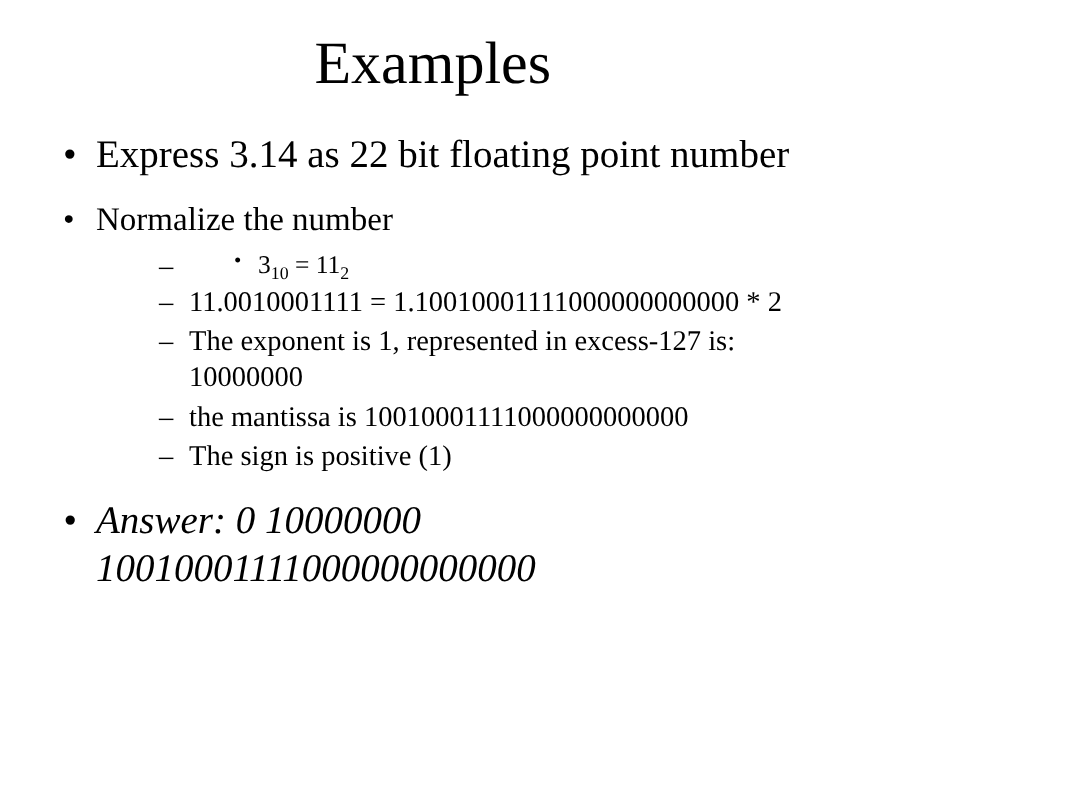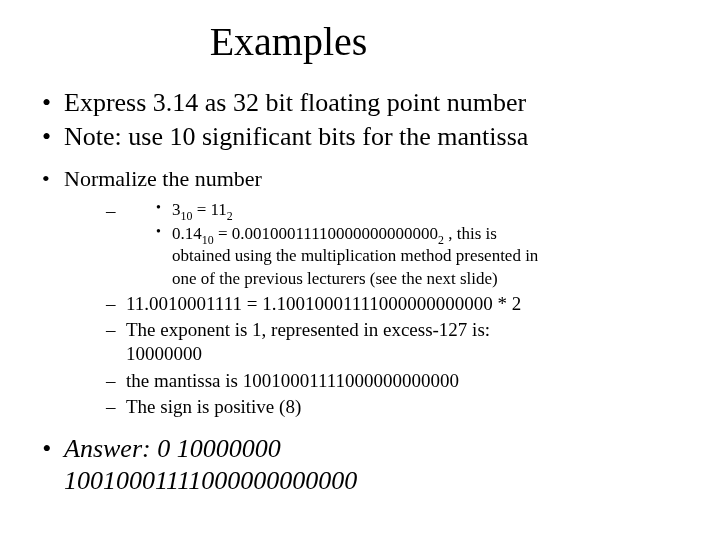"Express 3.14 as 32 bit" li { text: 32 -> 22 }
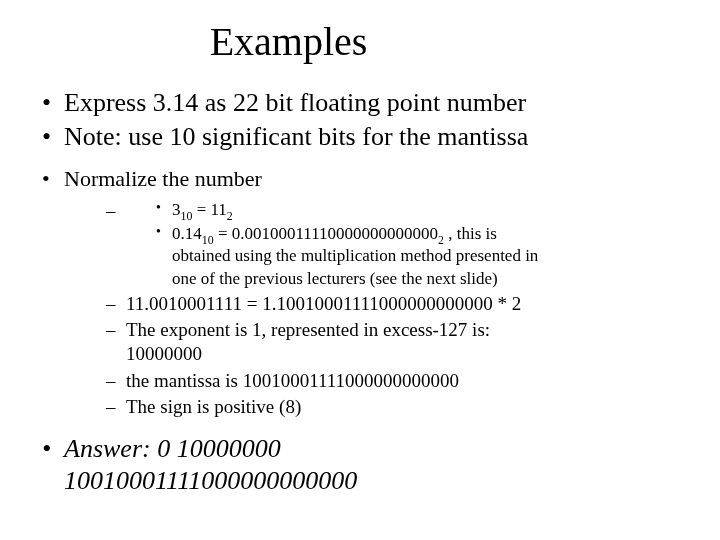"Note: use 10 significant bits" li { html: <li>Note: use 10 significant bits for the mantissa</li> -> none }
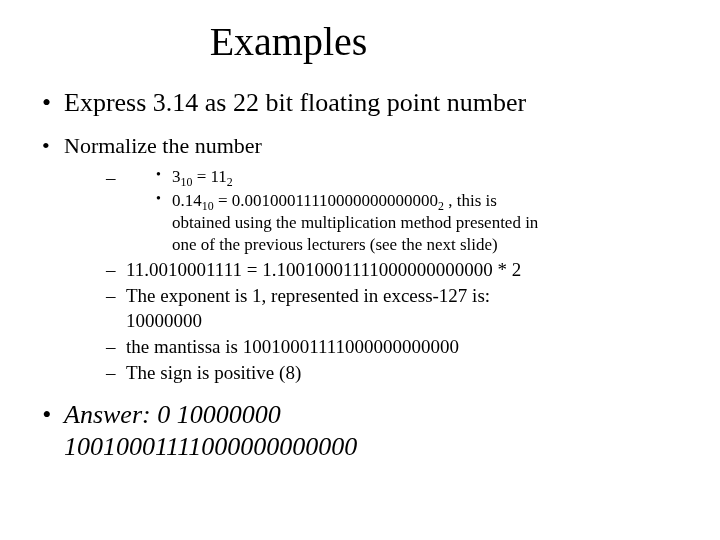"0.1410 = 0.001000111100000000000002 ," li { html: <li> <span>0.14</span><sub>10</sub><span> = 0.00100011110000000000000</span><sub>2</sub><span> , this is obtained using the multiplication method presented in one of the previous lecturers (see the next slide)</span> </li> -> none }
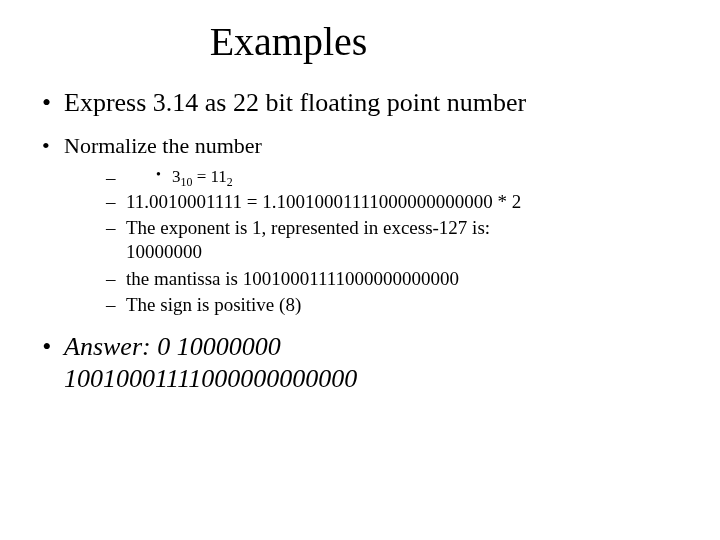"The sign is positive (8)" li { text: 8 -> 1 }
